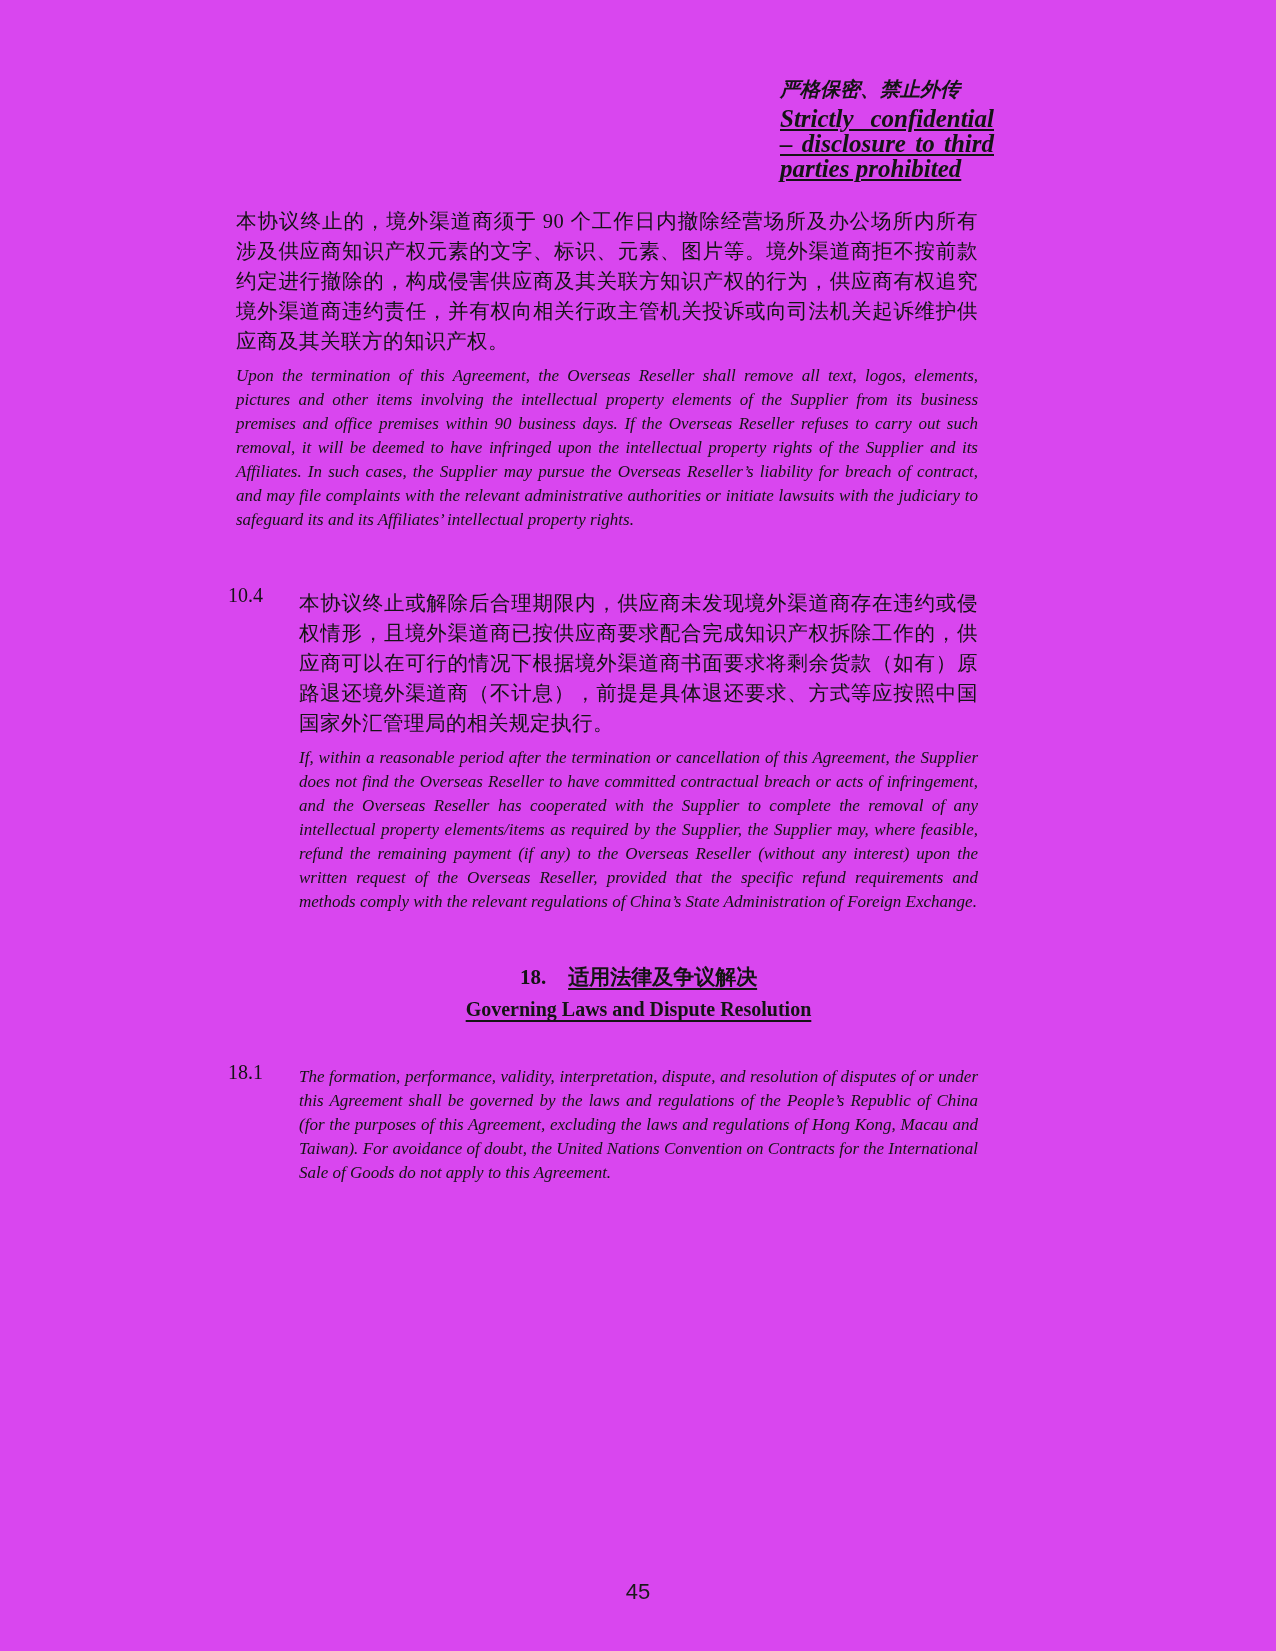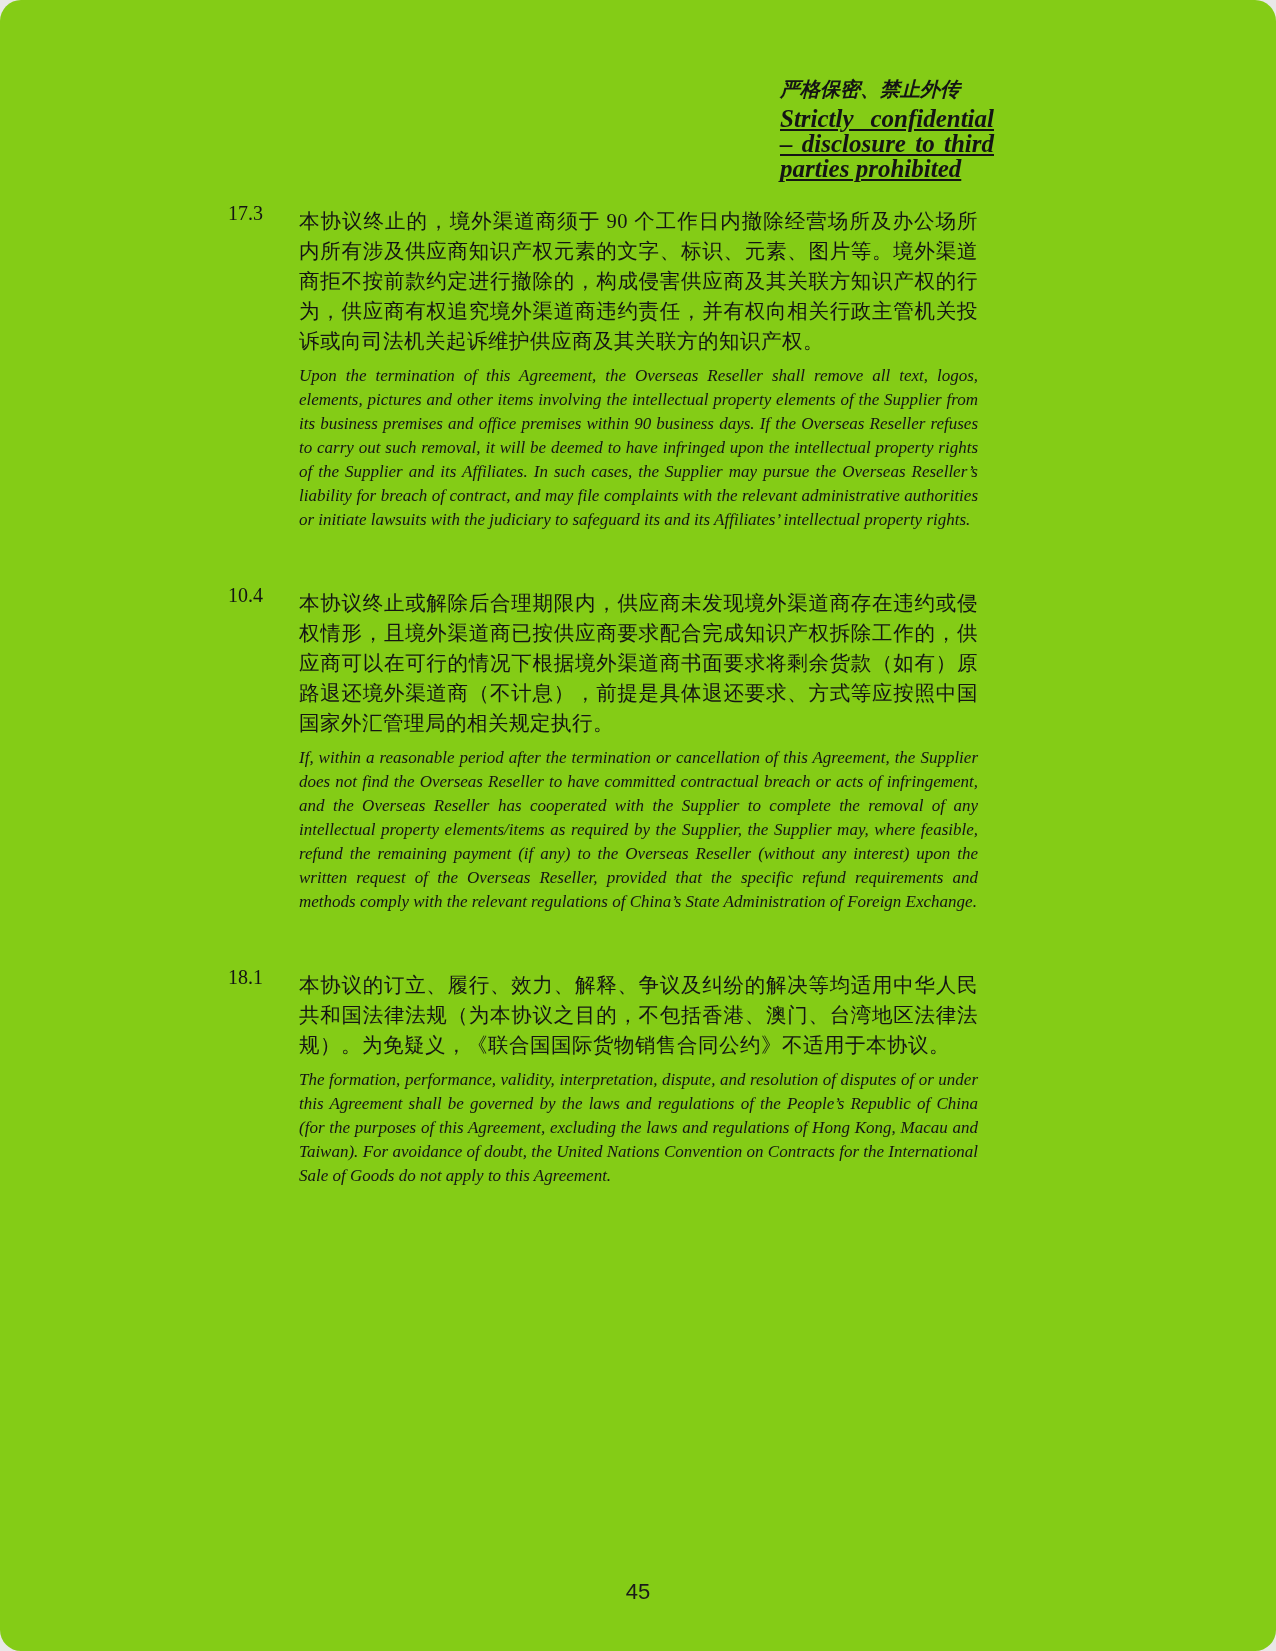"严格保密、禁止外传" .page { background: #84cc16 -> #d946ef; border-radius: 21px -> none }
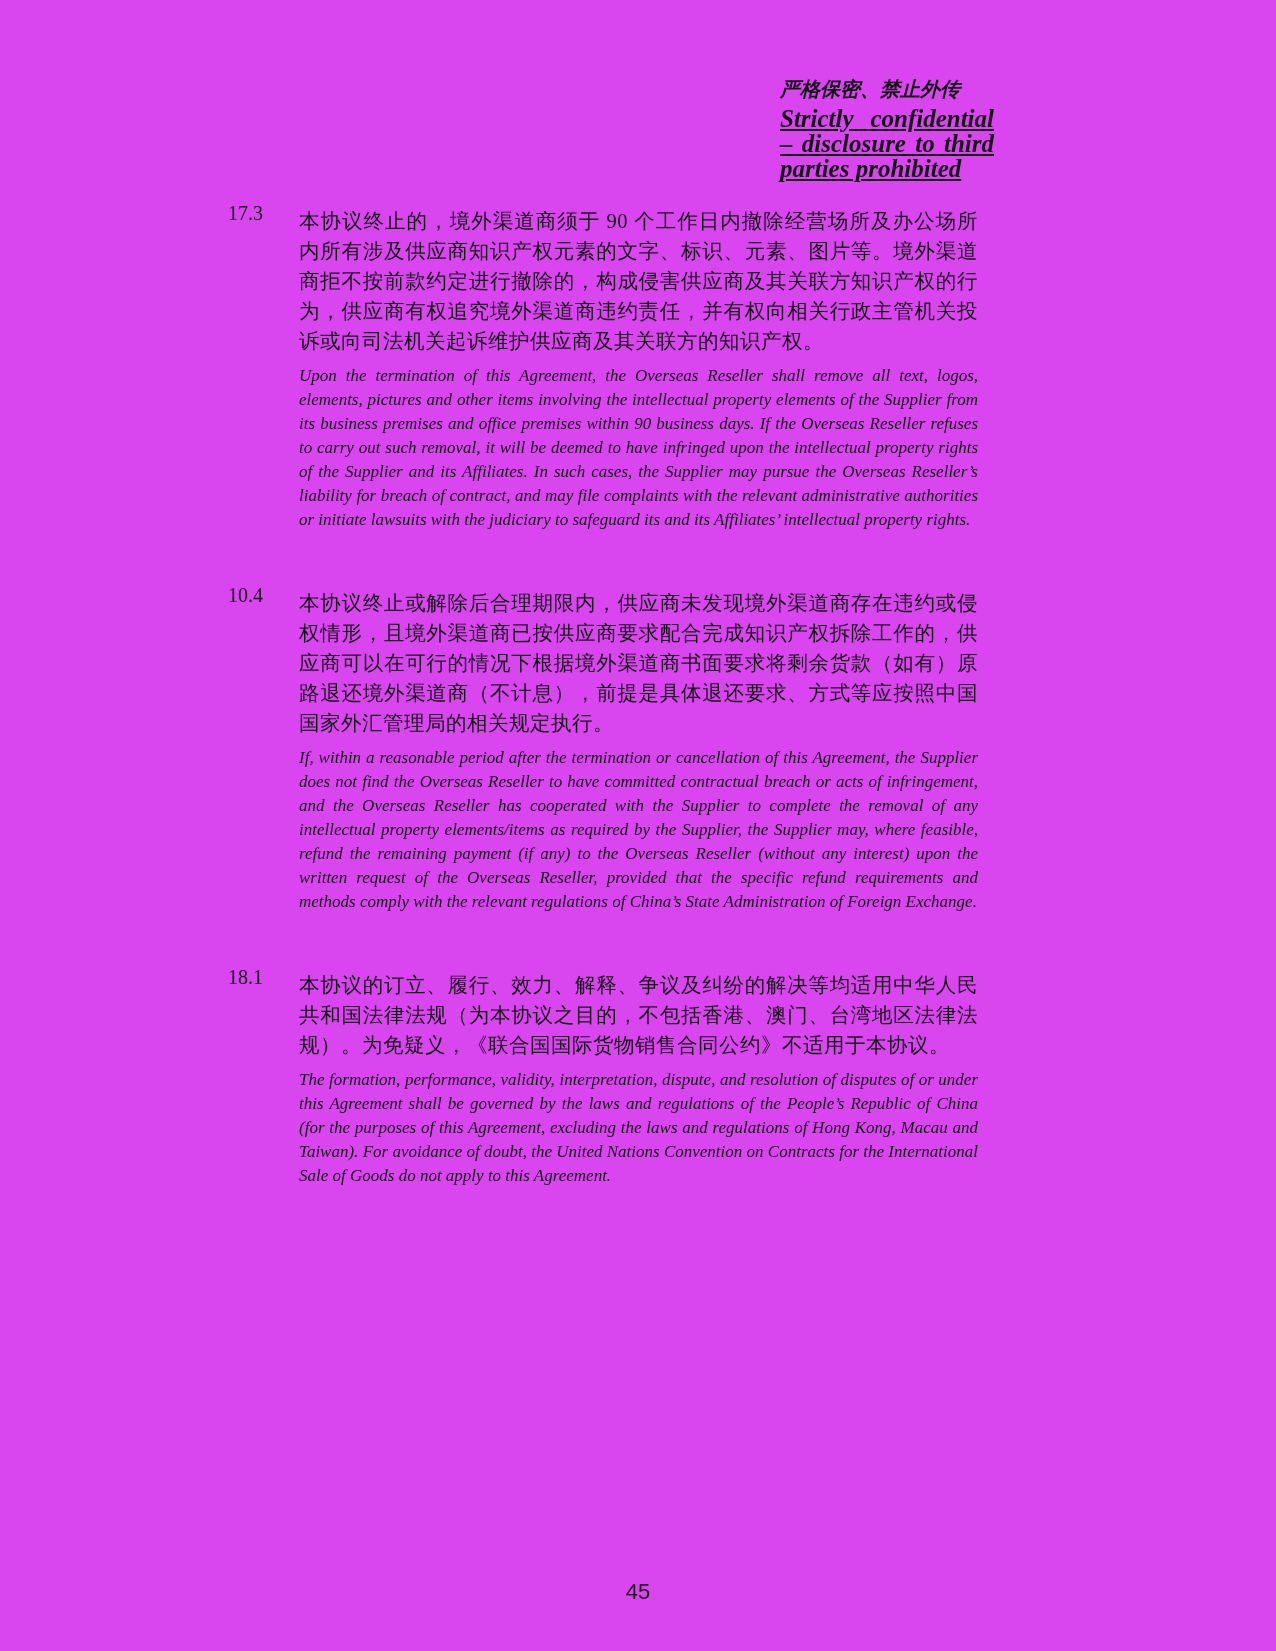"17.3" div.clause-num { html: <div>17.3</div> -> none }
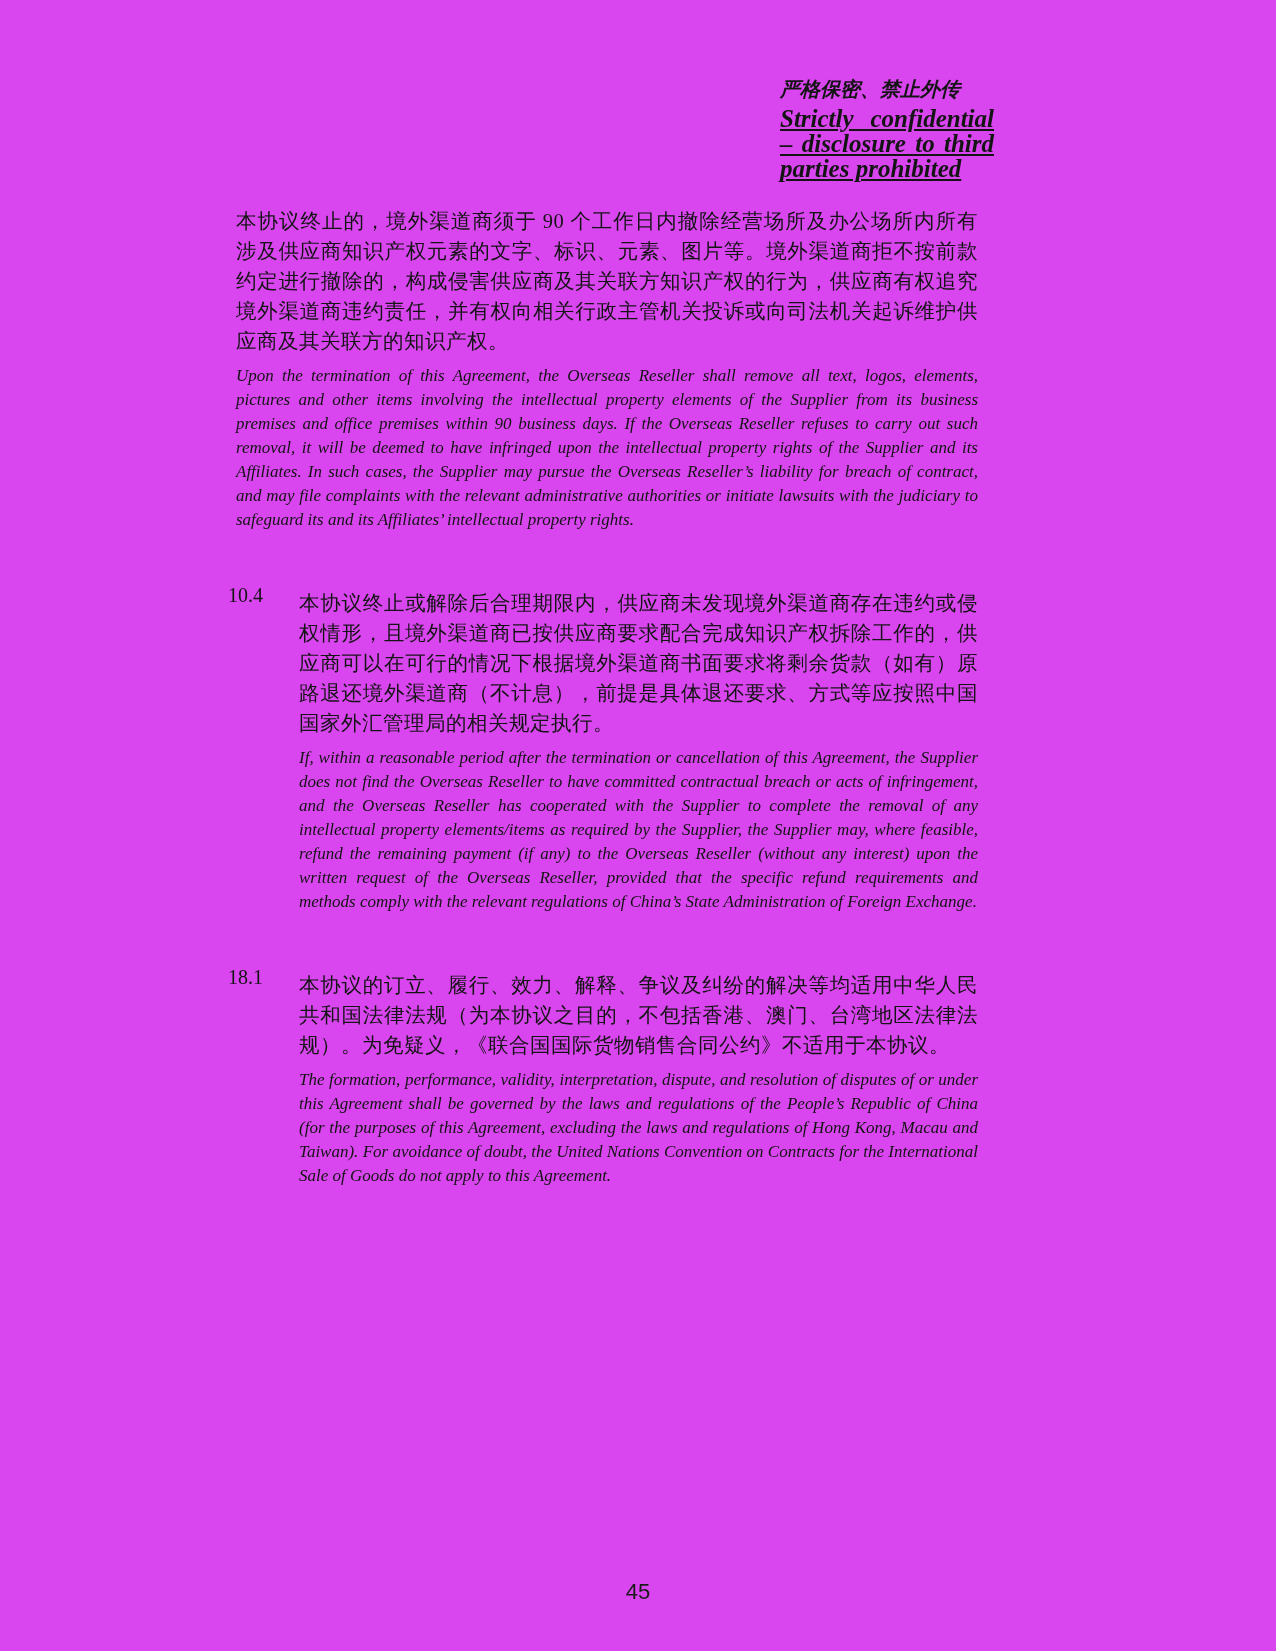"18. 适用法律及争议解决" div.section-heading { html: none -> <div> <div> <span>18.</span><span>适用法律及争议解决</span> </div> <div> <span>Governing Laws and Dispute Resolution</span> </div> </div> }
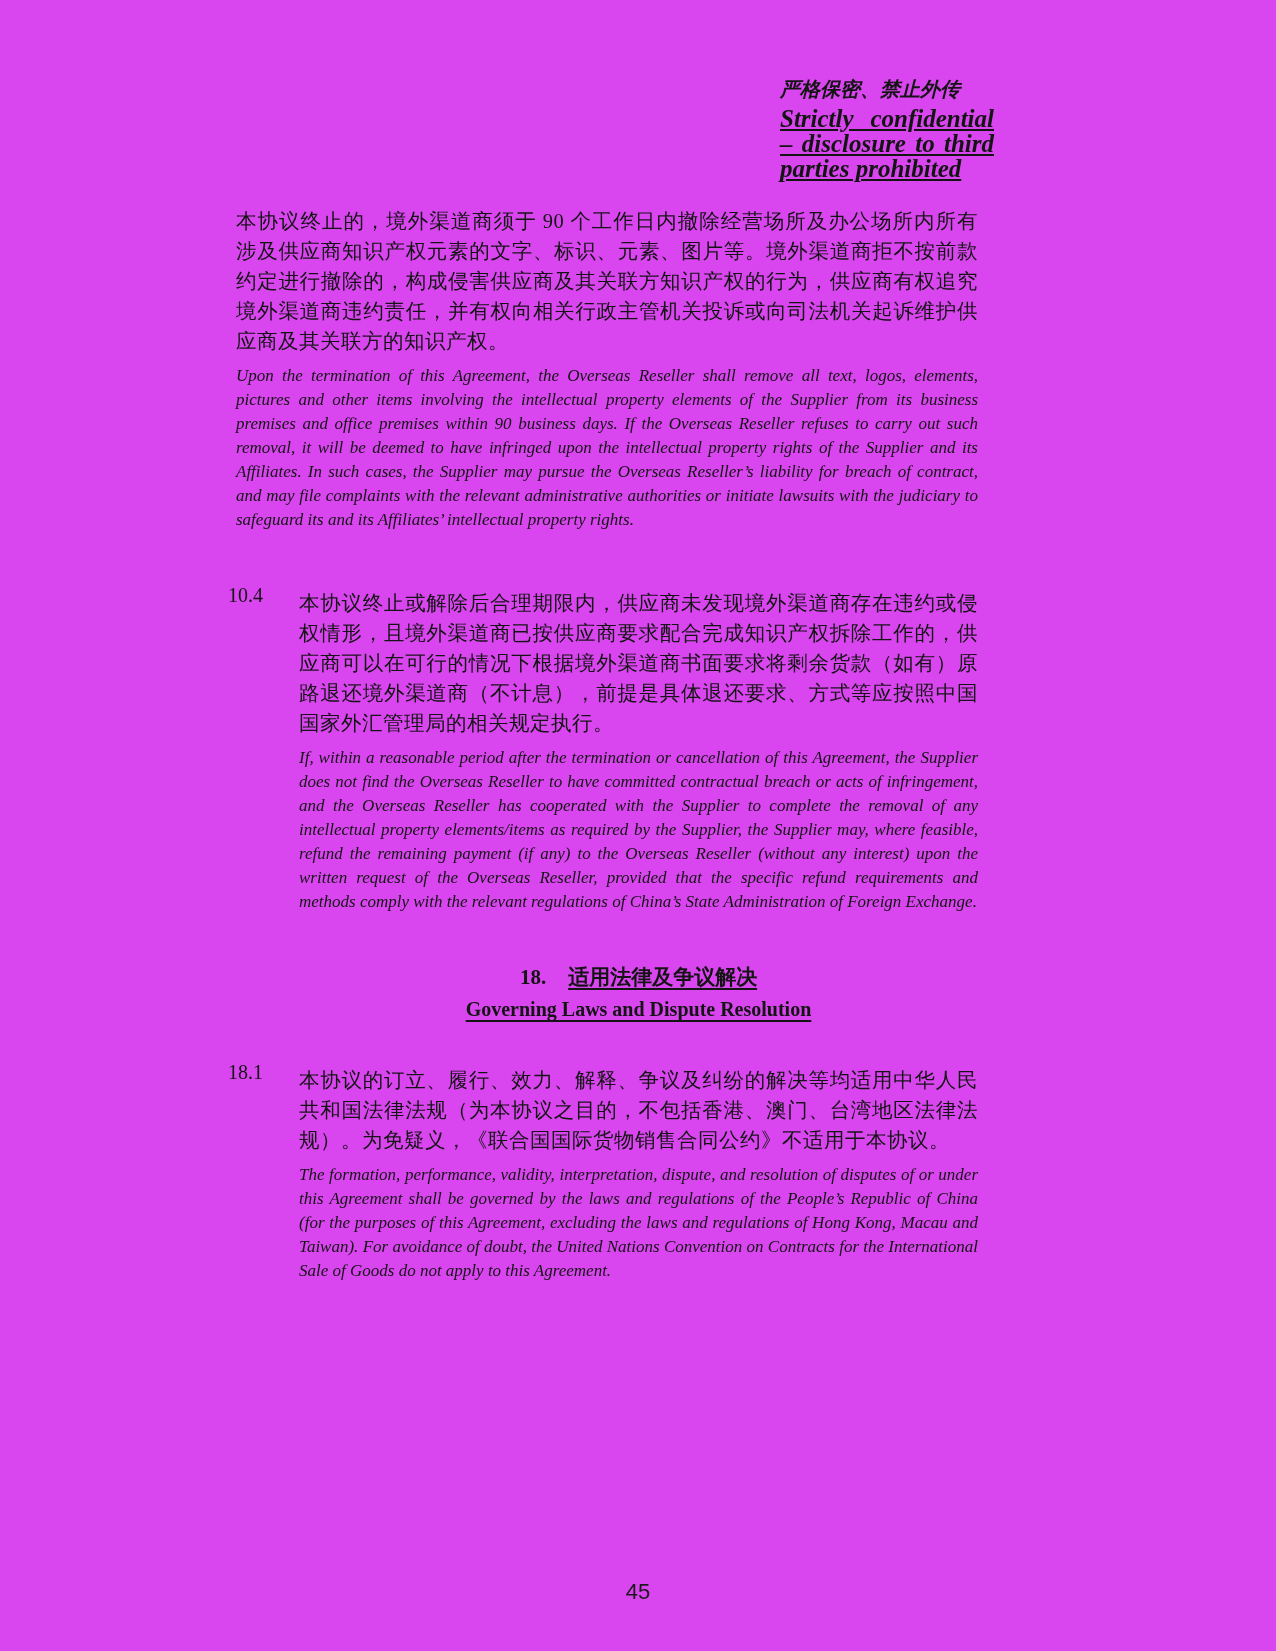"本协议的订立、履行、效力、解释、争议及纠纷的解决等均适用中华人民共和国法律法规（" p.txt-cn { html: <p>本协议的订立、履行、效力、解释、争议及纠纷的解决等均适用中华人民共和国法律法规（为本协议之目的，不包括香港、澳门、台湾地区法律法规）。为免疑义，《联合国国际货物销售合同公约》不适用于本协议。</p> -> none }
